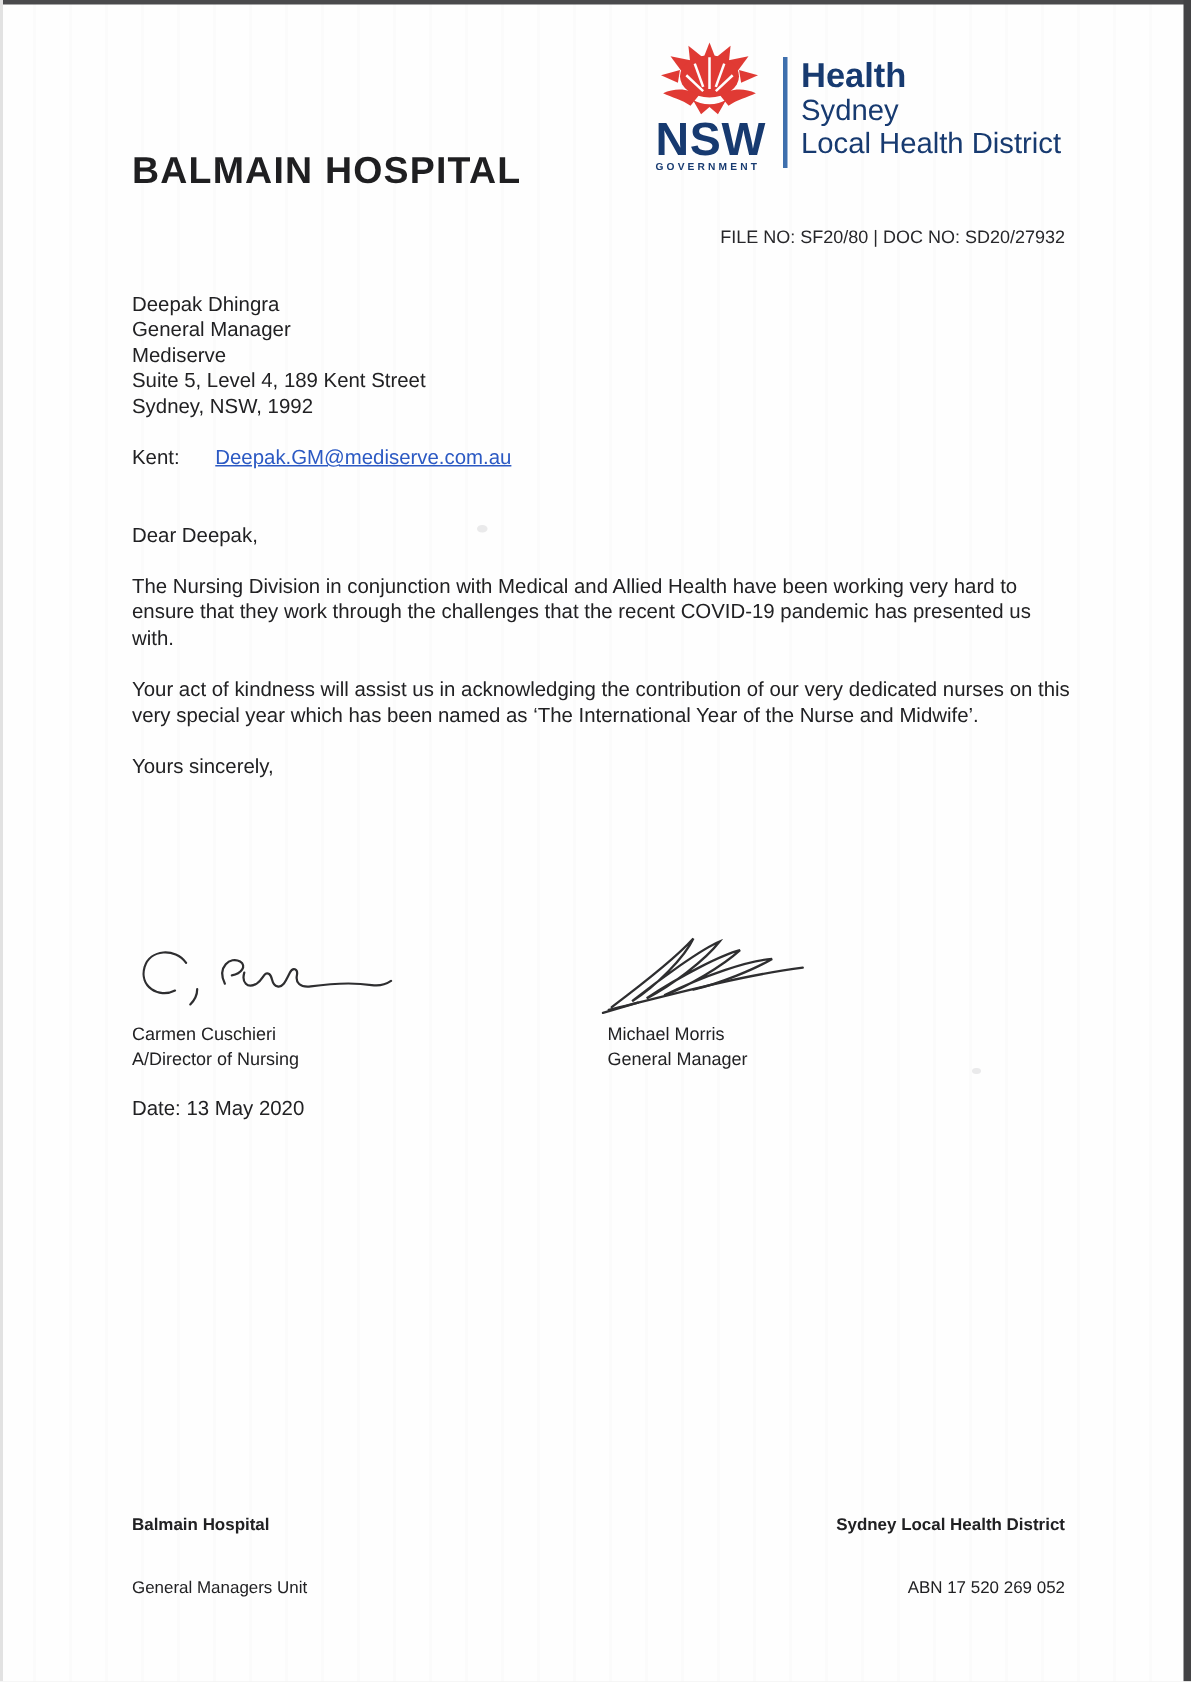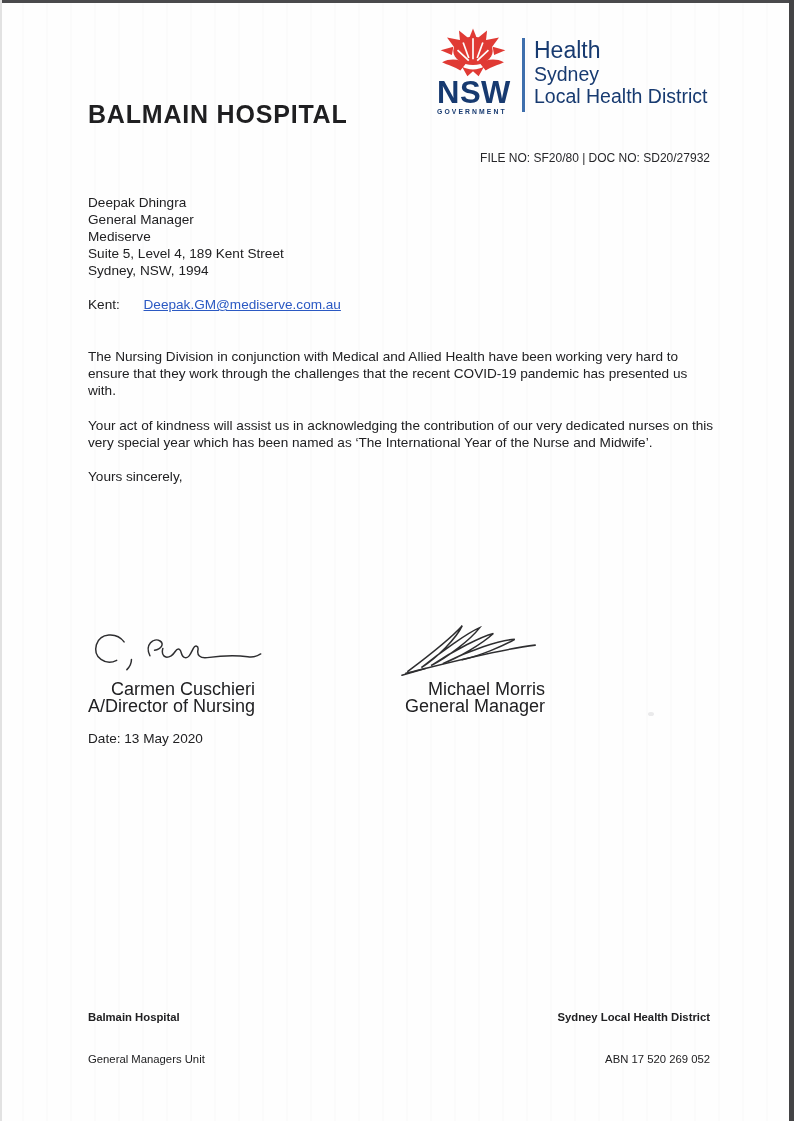"Health" .logo-health { font-weight: normal -> bold }
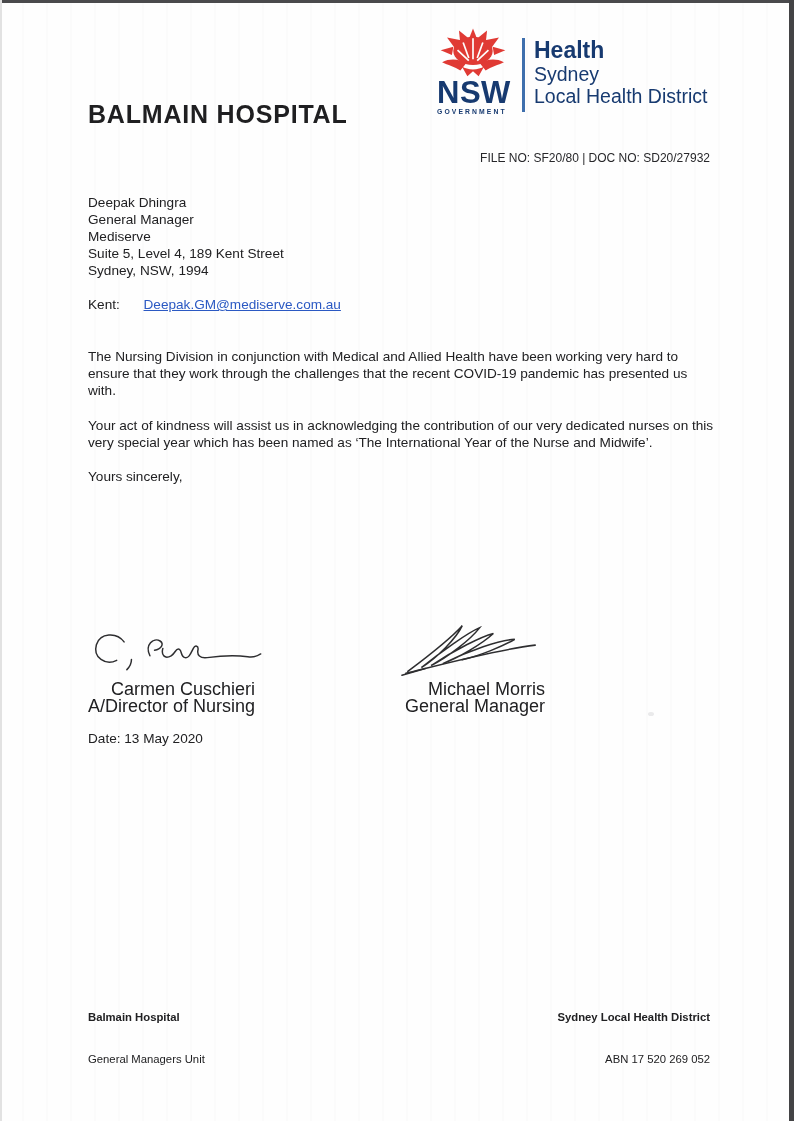"Sydney, NSW, 1994" div { text: 1994 -> 1992 }
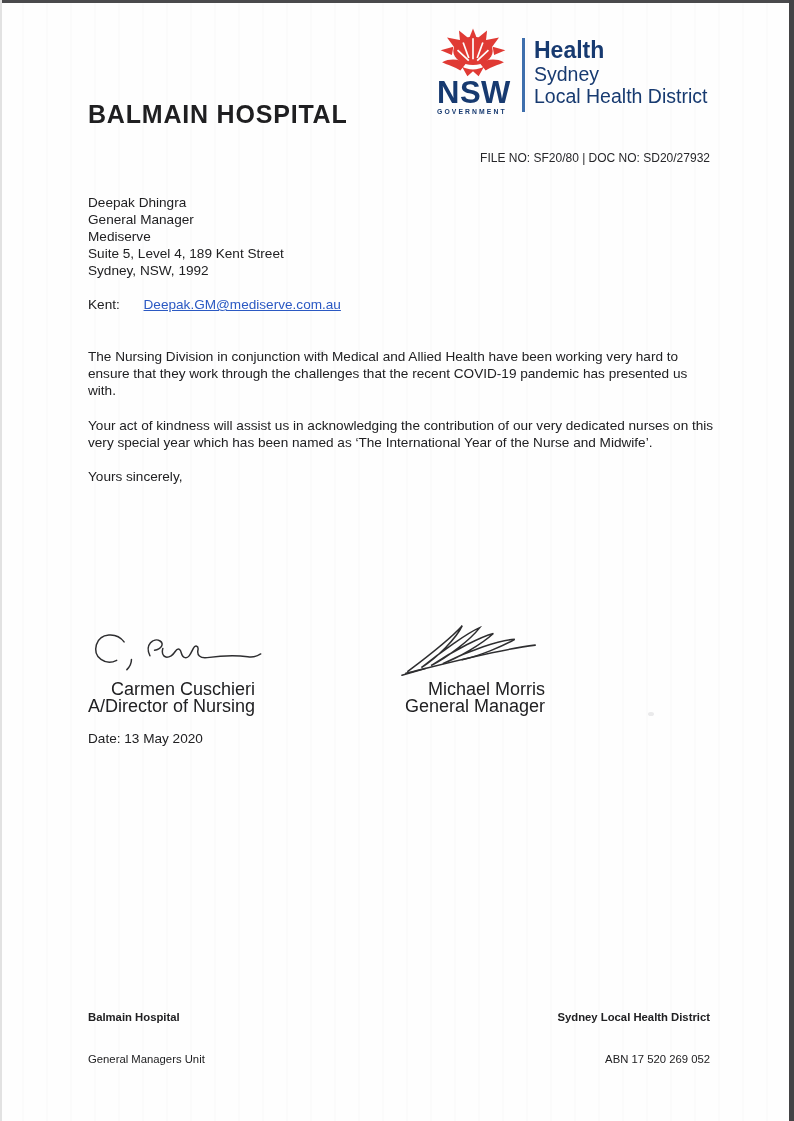"Dear Deepak," p { html: none -> <p>Dear Deepak,</p> }
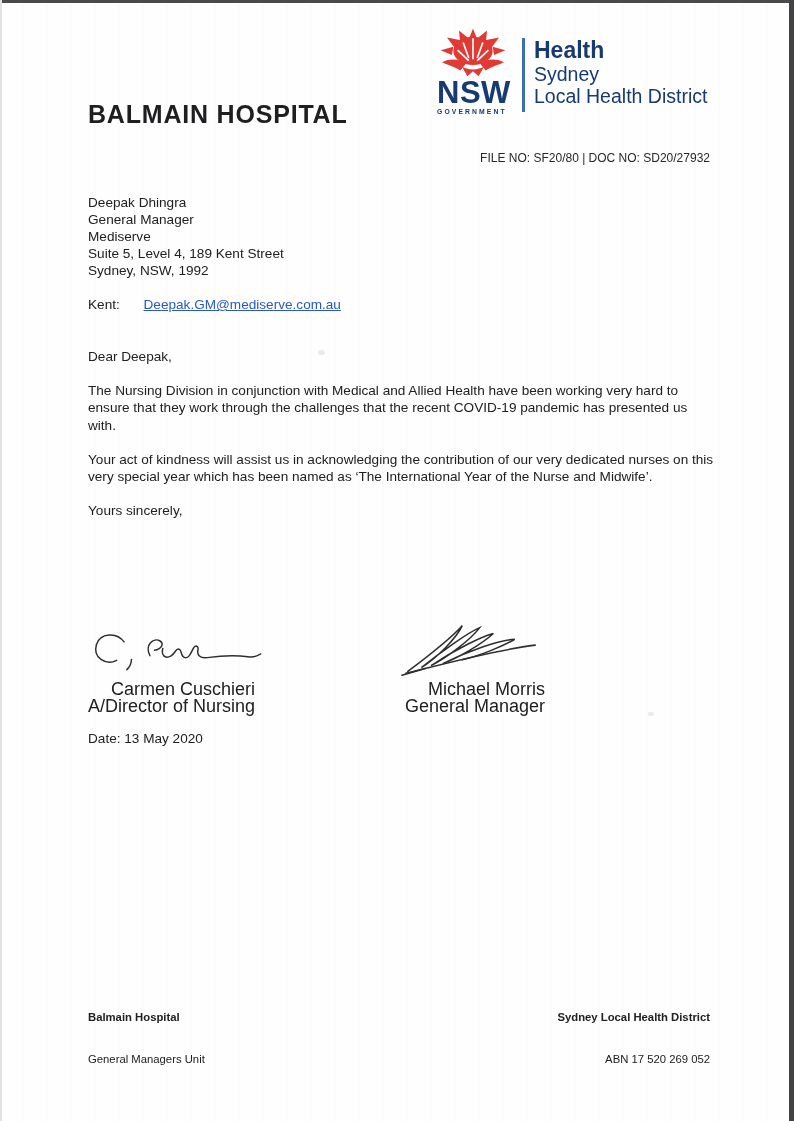"Carmen Cuschieri" .sig-block { font-size: 18px -> 12px; text-align: right -> none }
